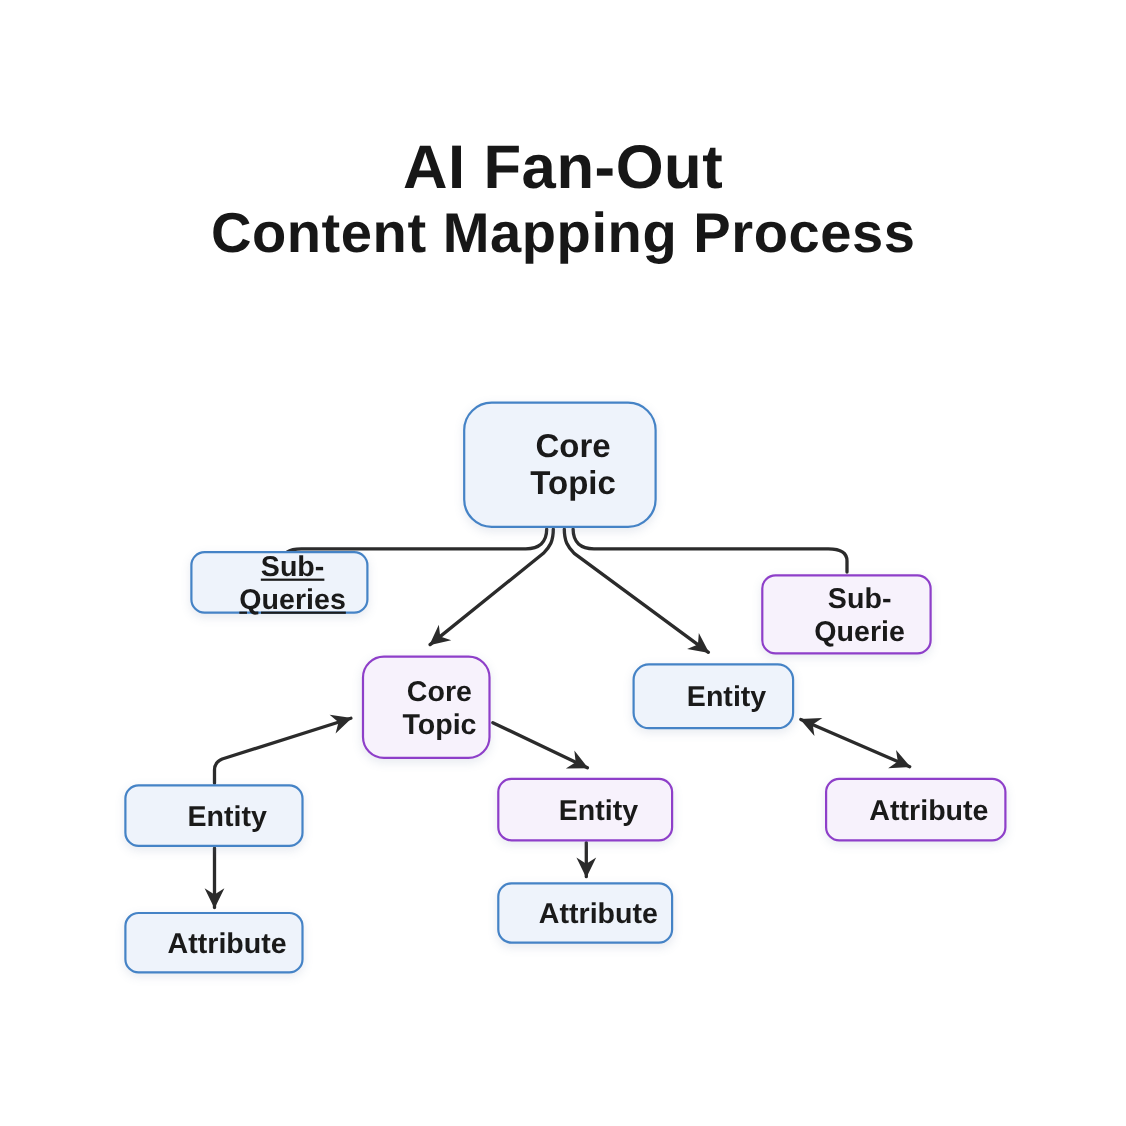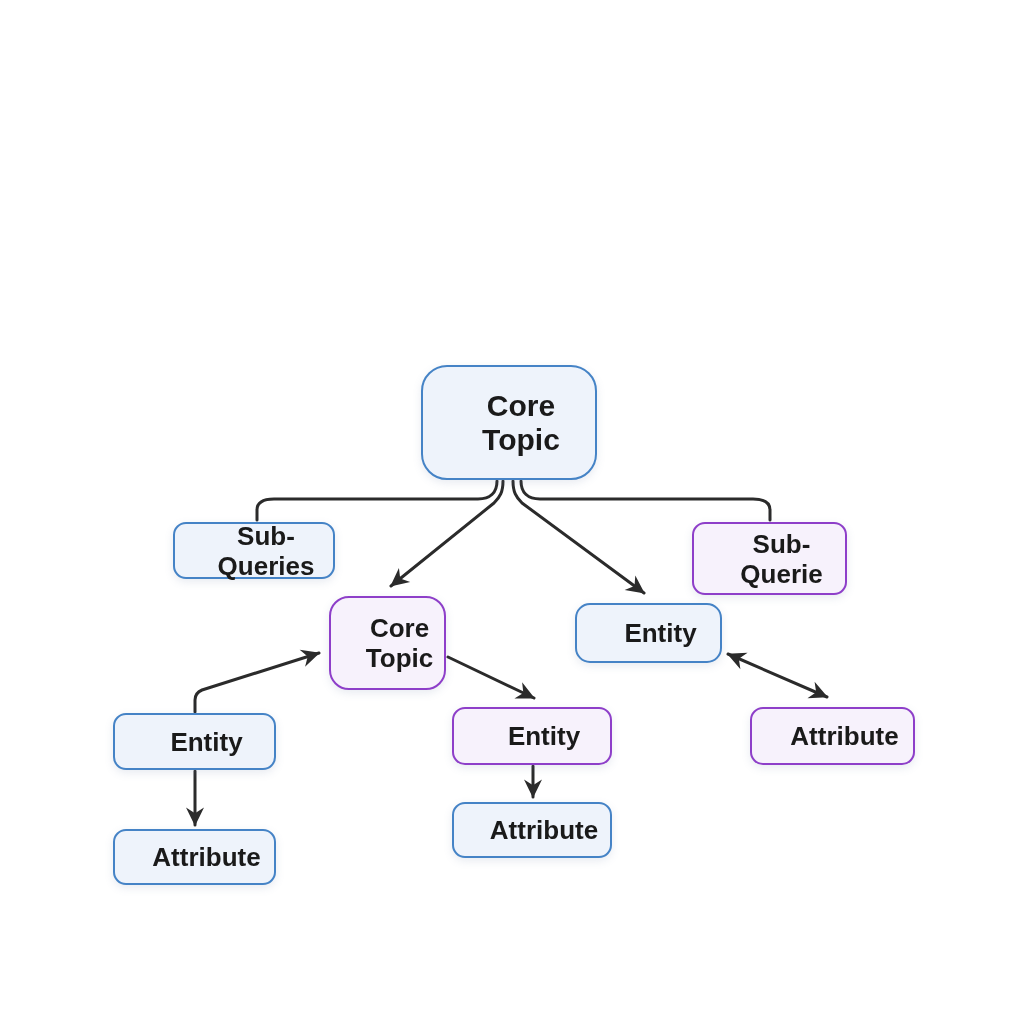"AI Fan-Out" div.line1 { html: none -> <div>AI Fan-Out</div> }
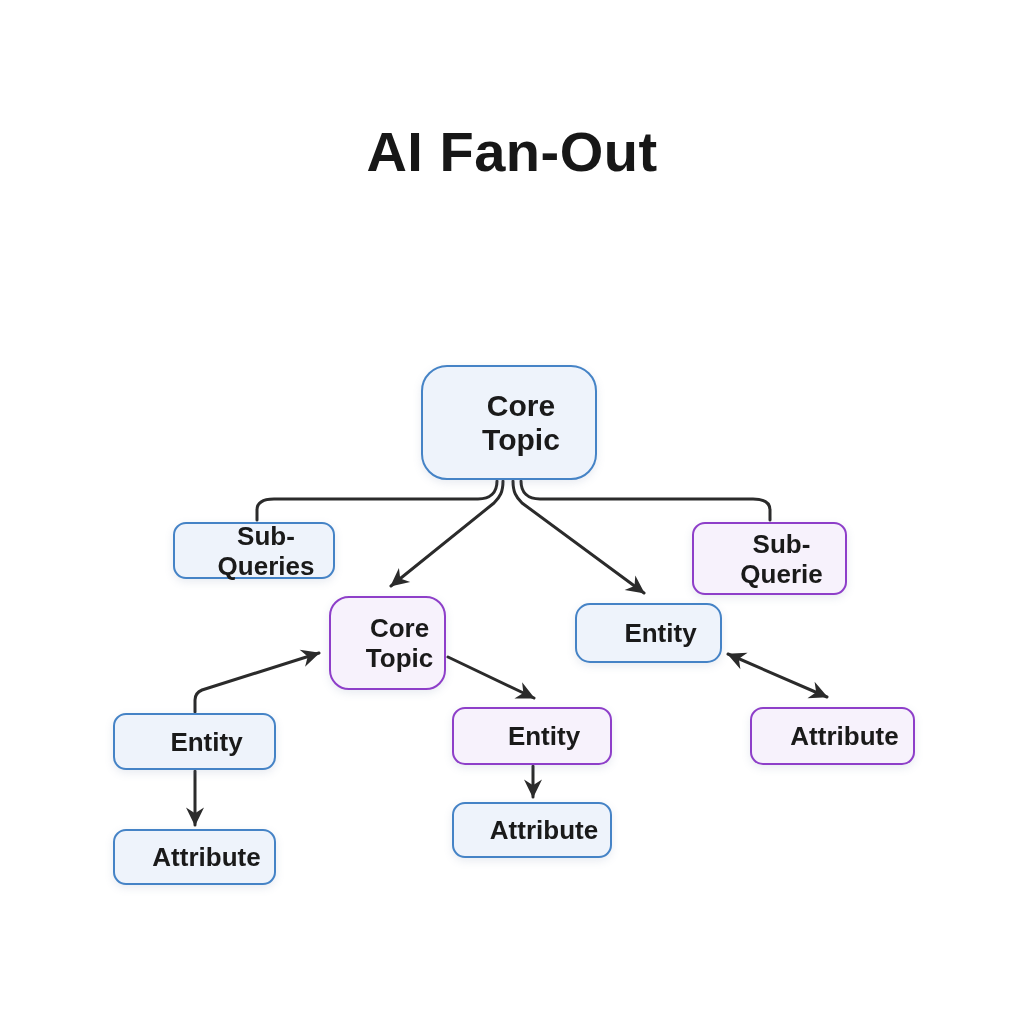"Content Mapping Process" div.line2 { html: none -> <div>Content Mapping Process</div> }
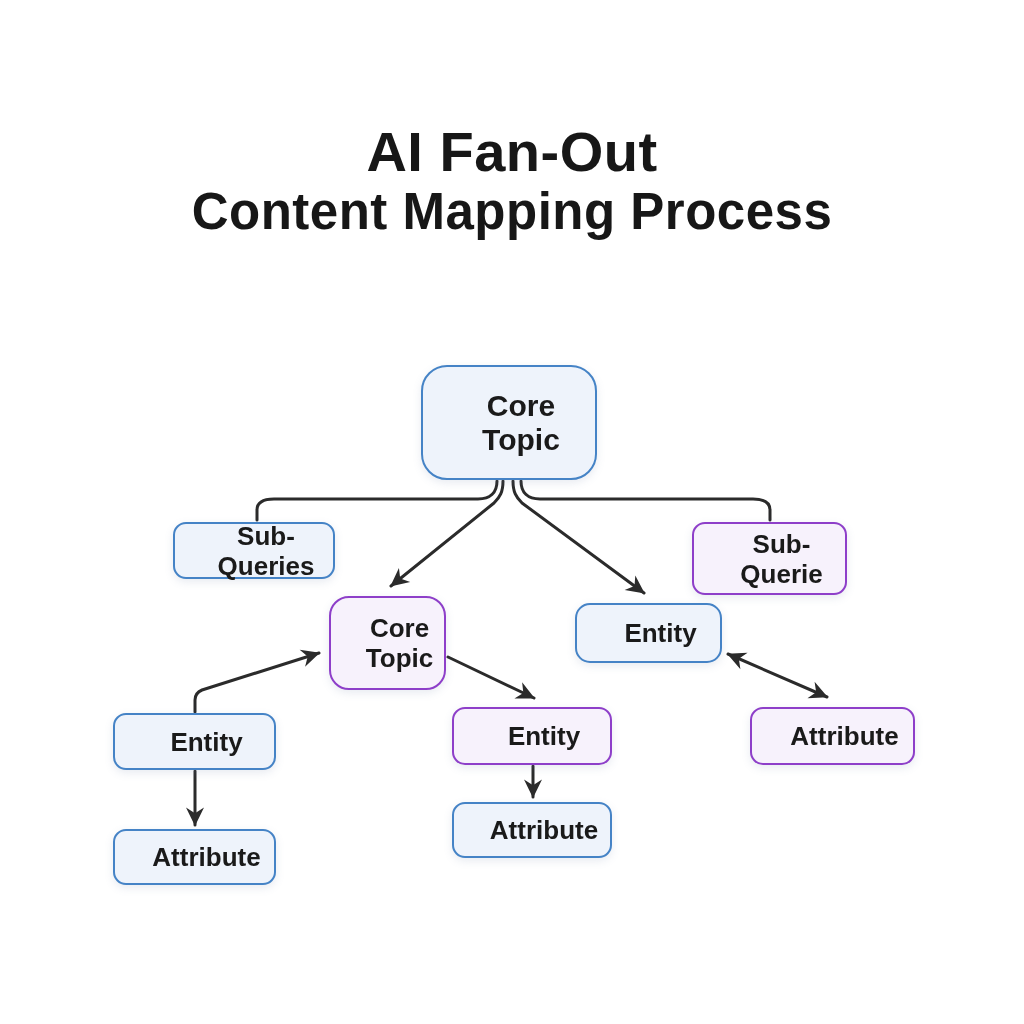"Sub-Queries" .n-sub-left { text-decoration: none -> underline; top: 522px -> 501px }
